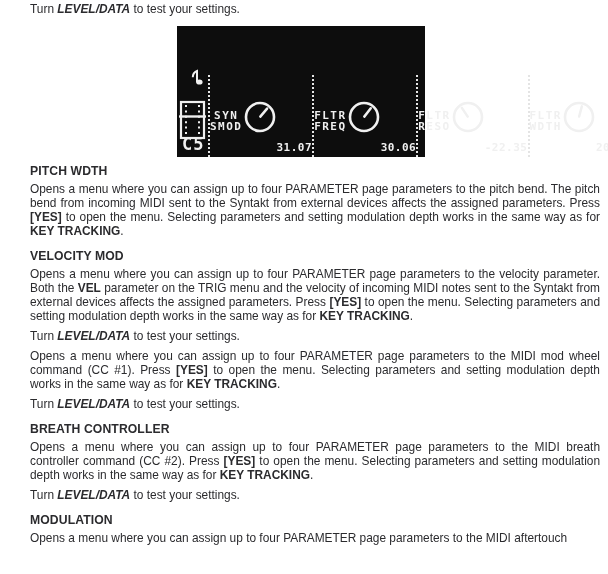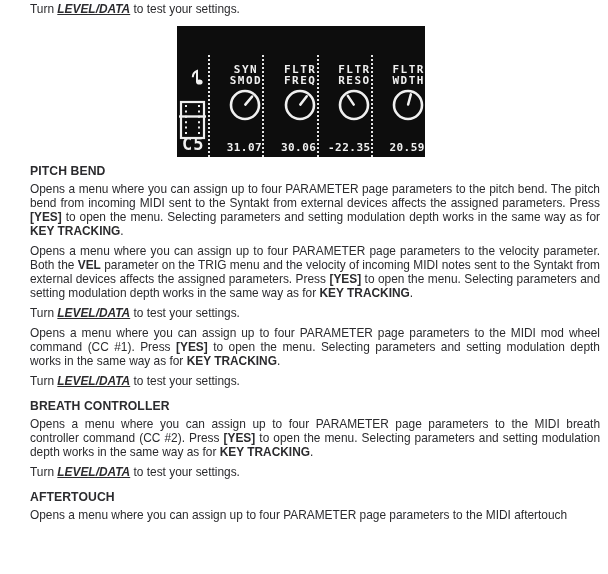"LEVEL/DATA" .i { text-decoration: underline -> none }
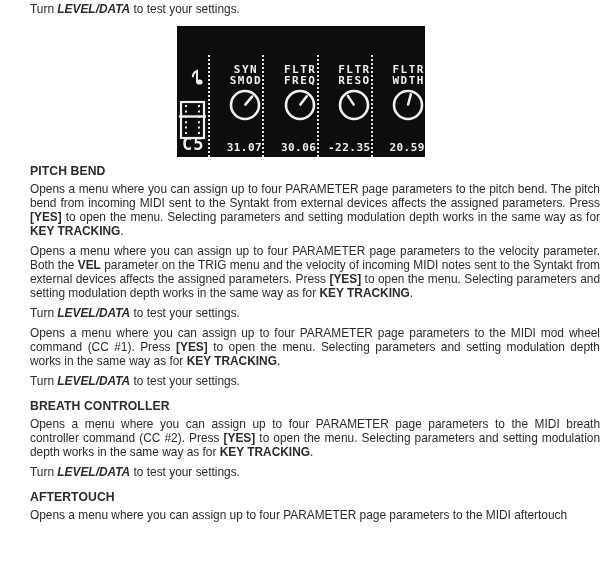"SYN" .param-col { align-items: flex-end -> center; flex-direction: column -> none; margin-top: none -> 20px }
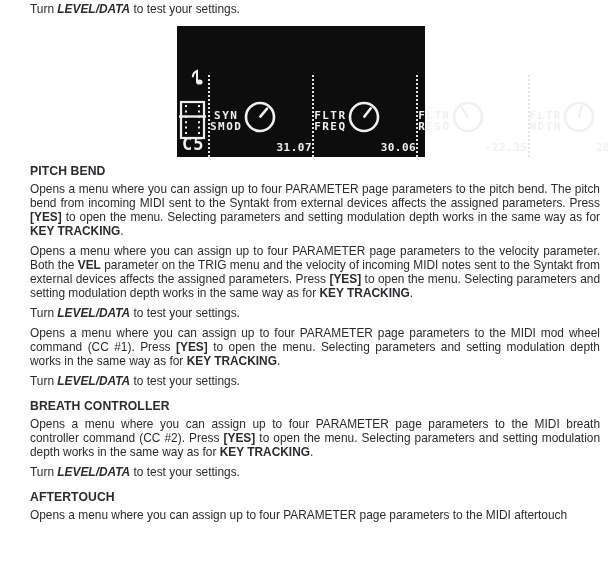"PITCH BEND" h3 { text: BEND -> WDTH }
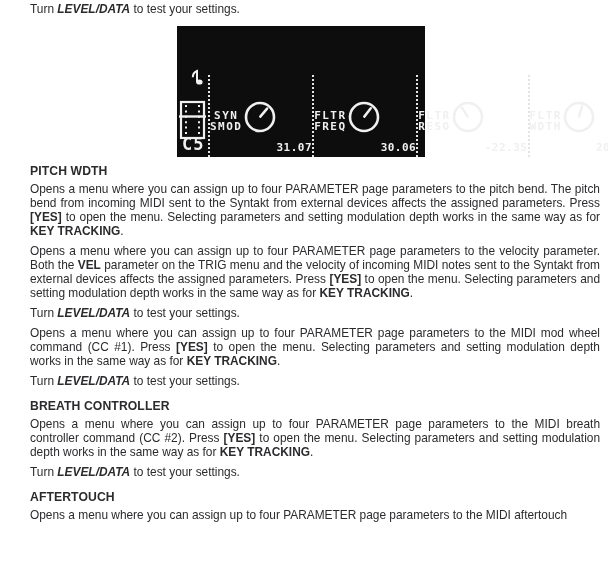"VELOCITY MOD" h3 { html: none -> <h3>VELOCITY MOD</h3> }
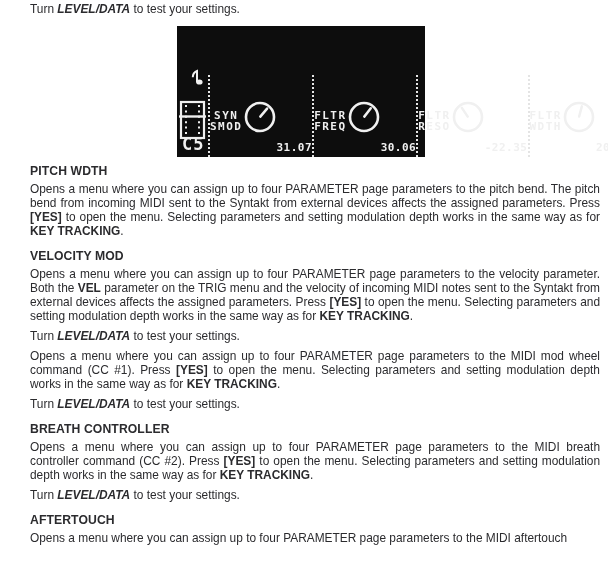"AFTERTOUCH" h3 { text: AFTERTOUCH -> MODULATION }
